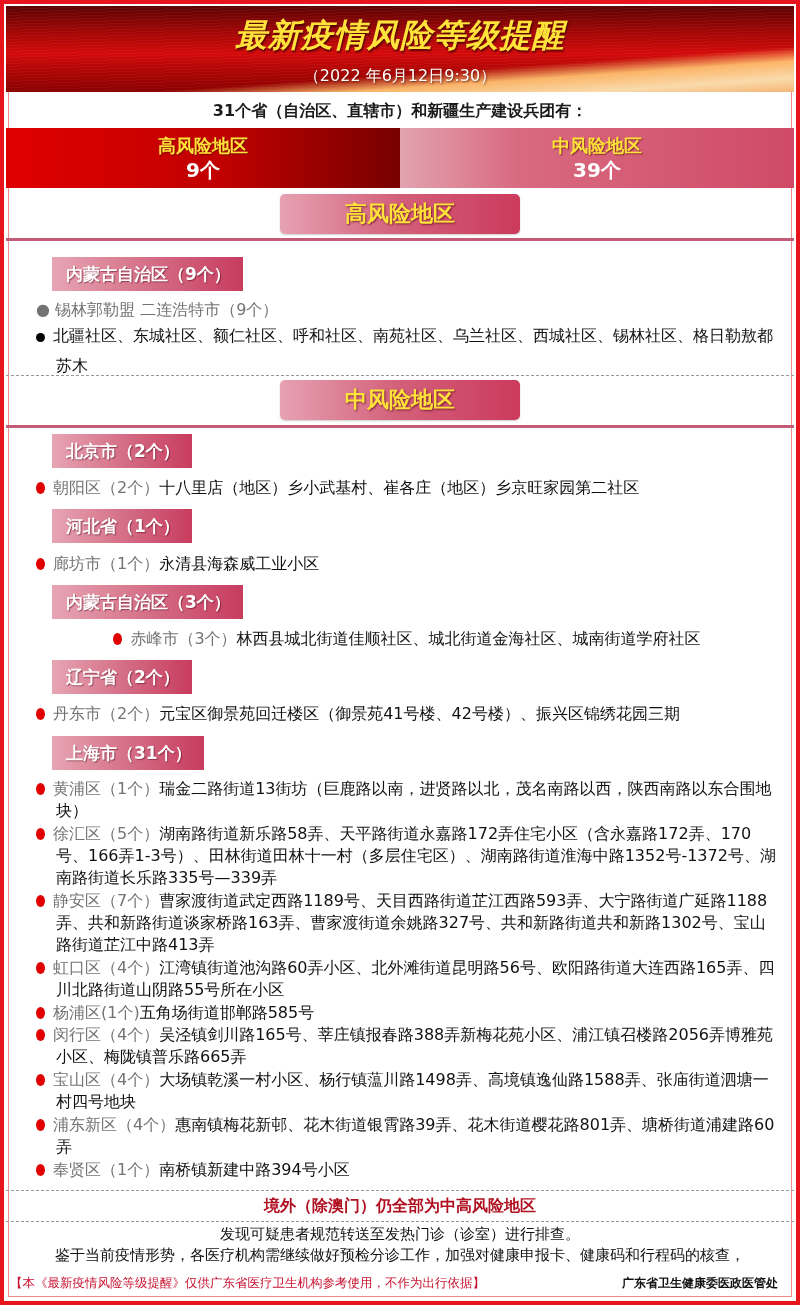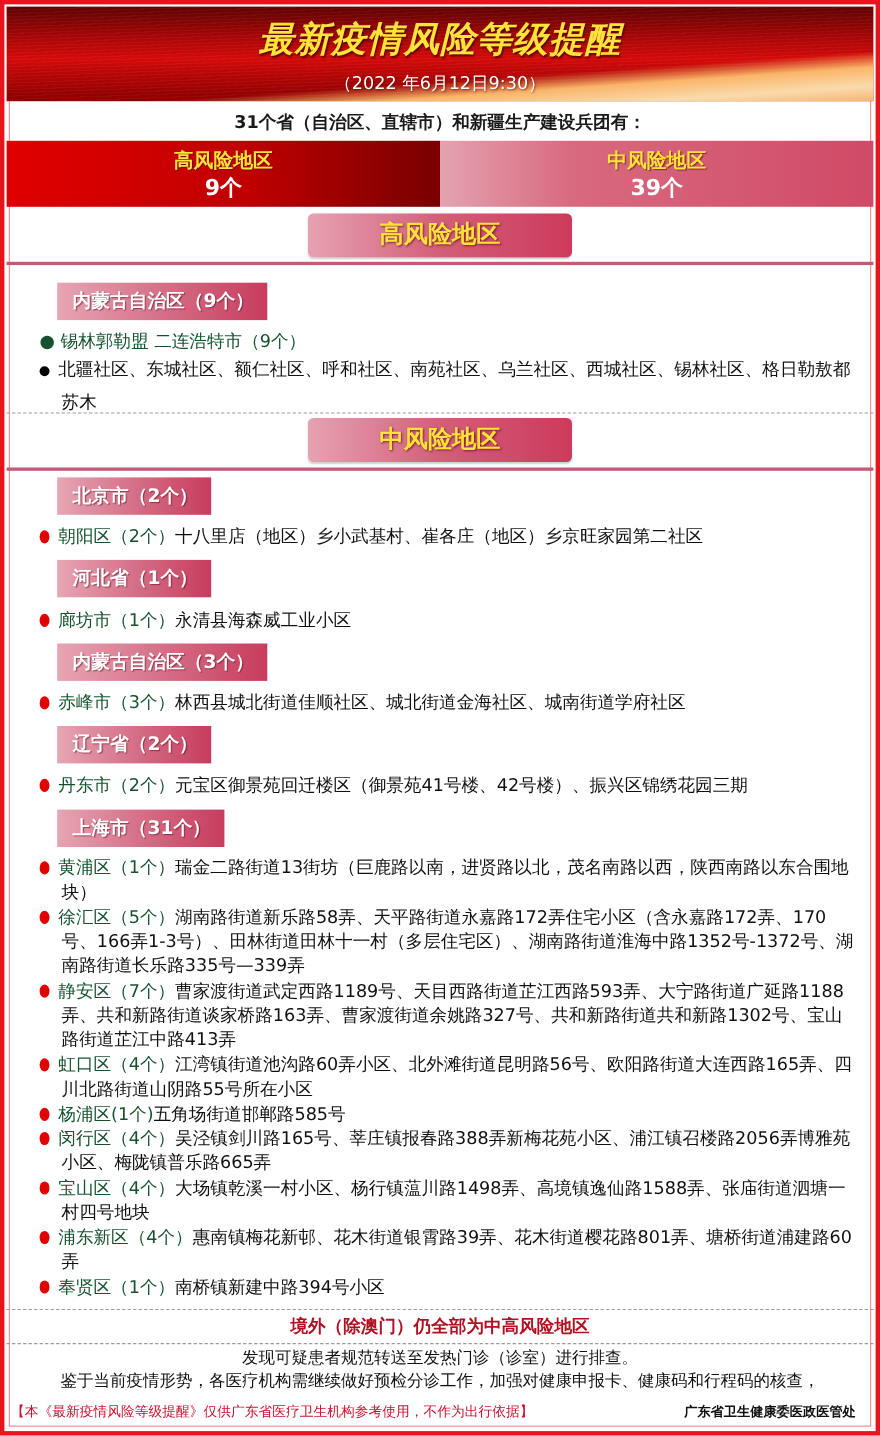"● 锡林郭勒盟 二连浩特市（9个）" .city { color: #14532d -> #737373 }
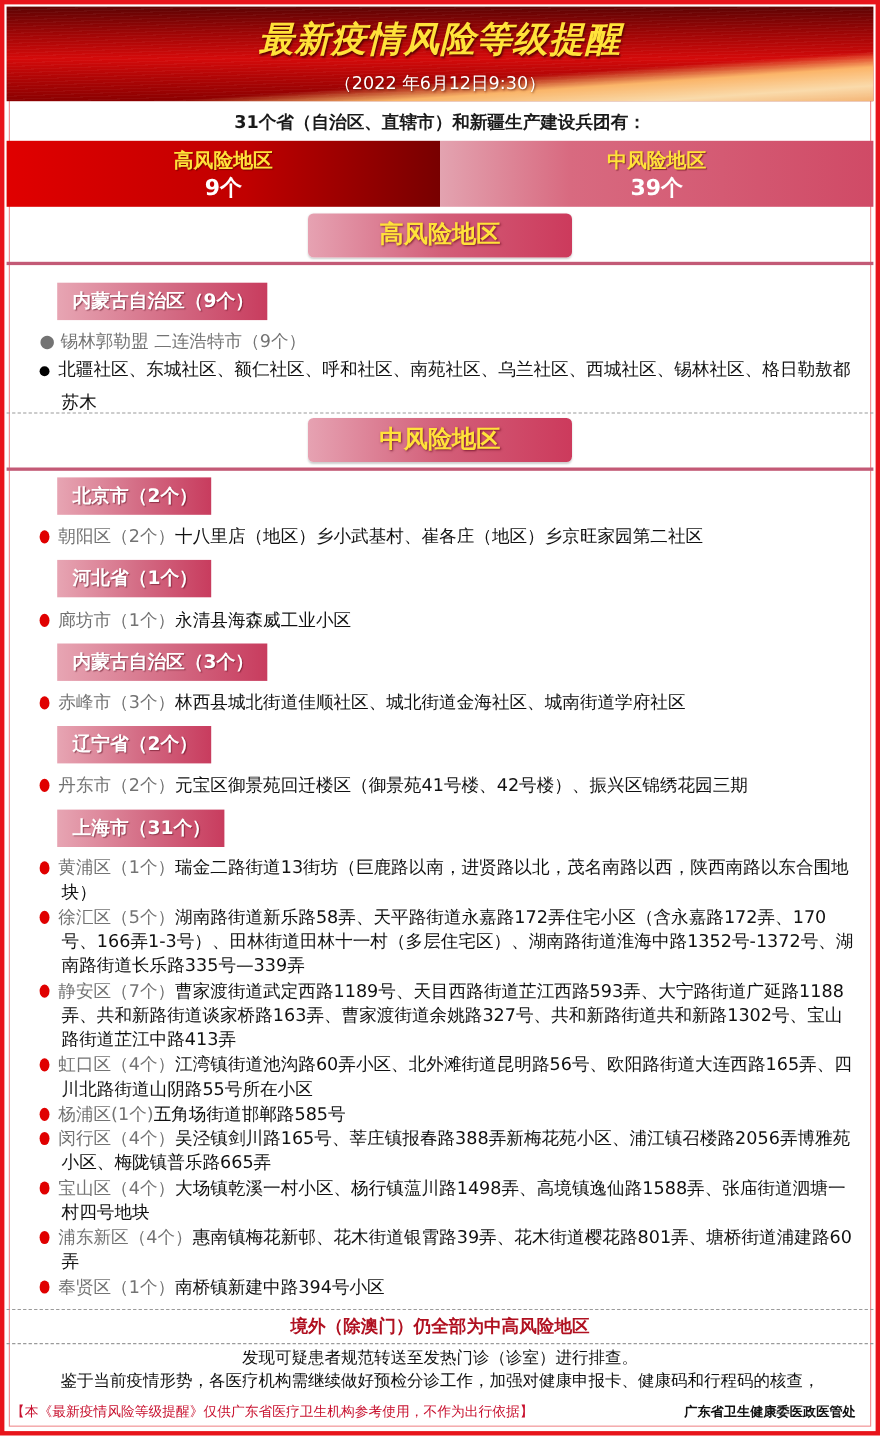"赤峰市（3个）林西县城北街道佳顺社区、城北街道金海社区、城南街道学府社区" div.entry { text-align: none -> center }
